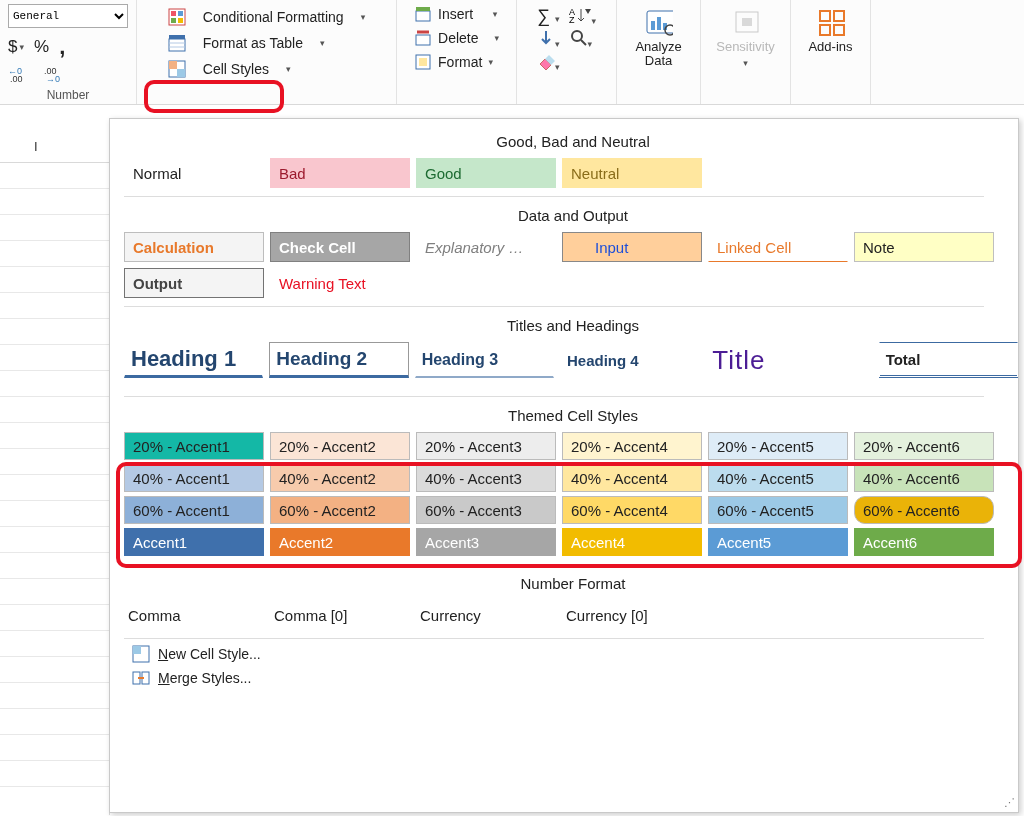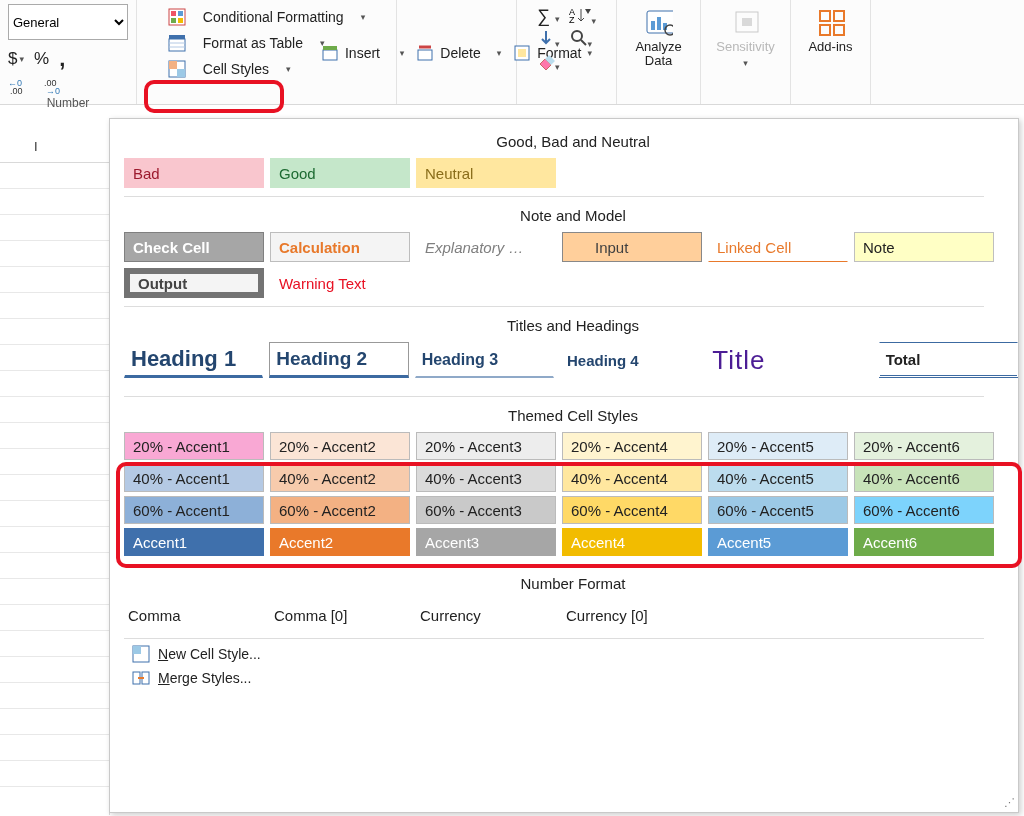"General" .nf-select { font-family: none -> Liberation Mono, monospace; font-size: 13px -> 11px; height: 36px -> 24px }
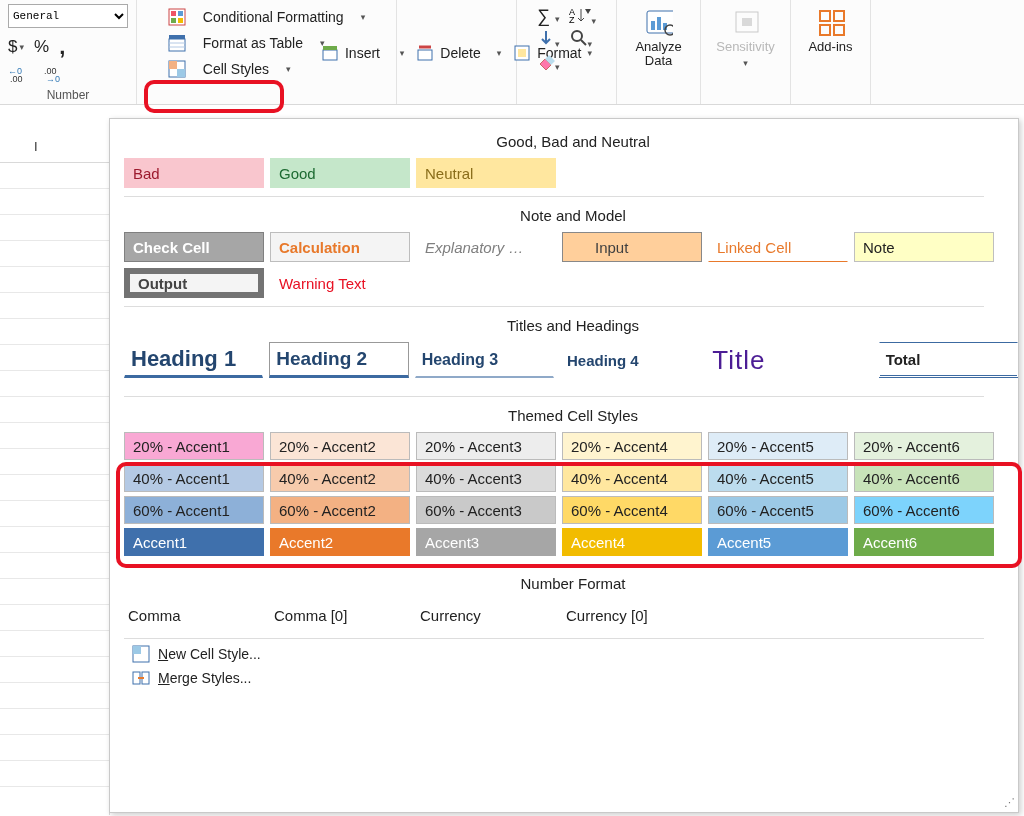"Insert" .cells-body { flex-direction: row -> column }
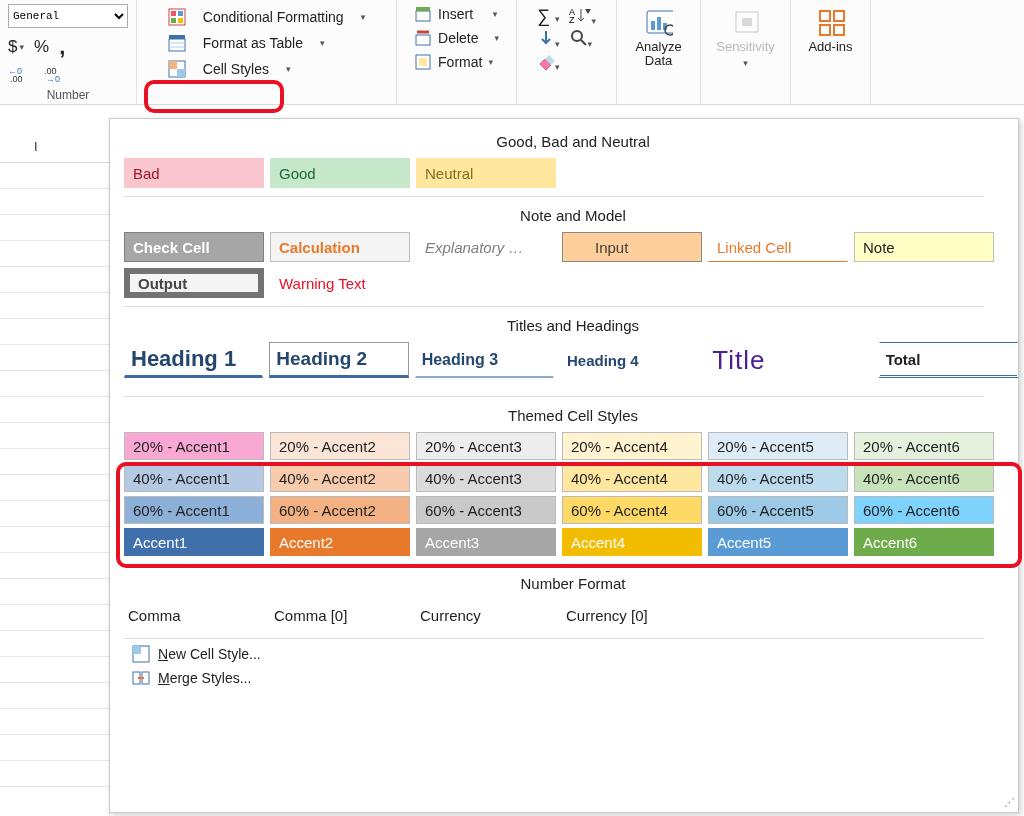"Normal" div.swatch { html: none -> <div>Normal</div> }
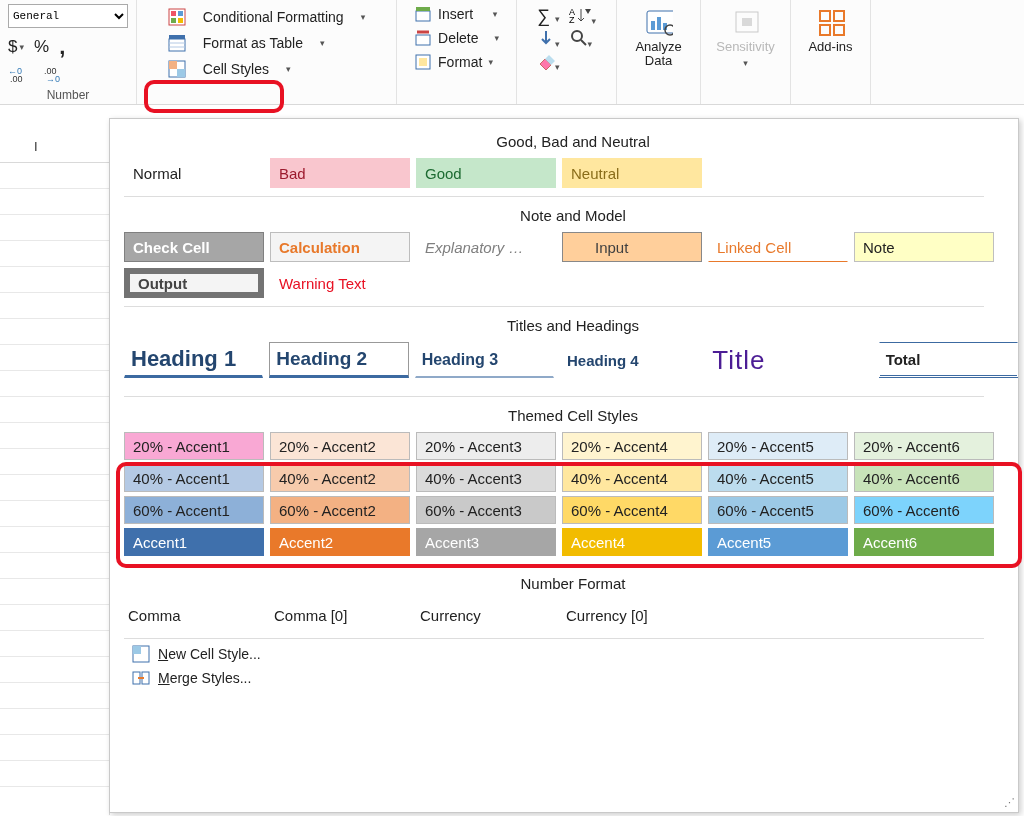"Note and Model" div.sect-title { text: Note and Model -> Data and Output }
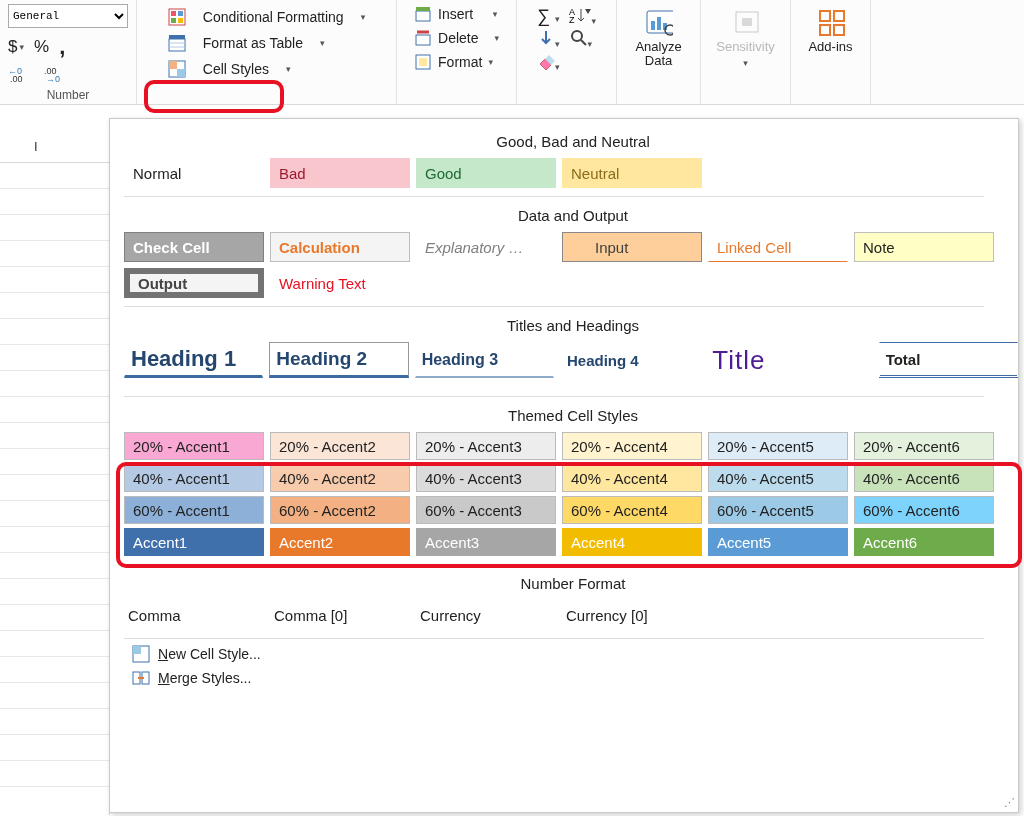"Check Cell" div.swatch { order: before "Calculation" -> after "Calculation" }
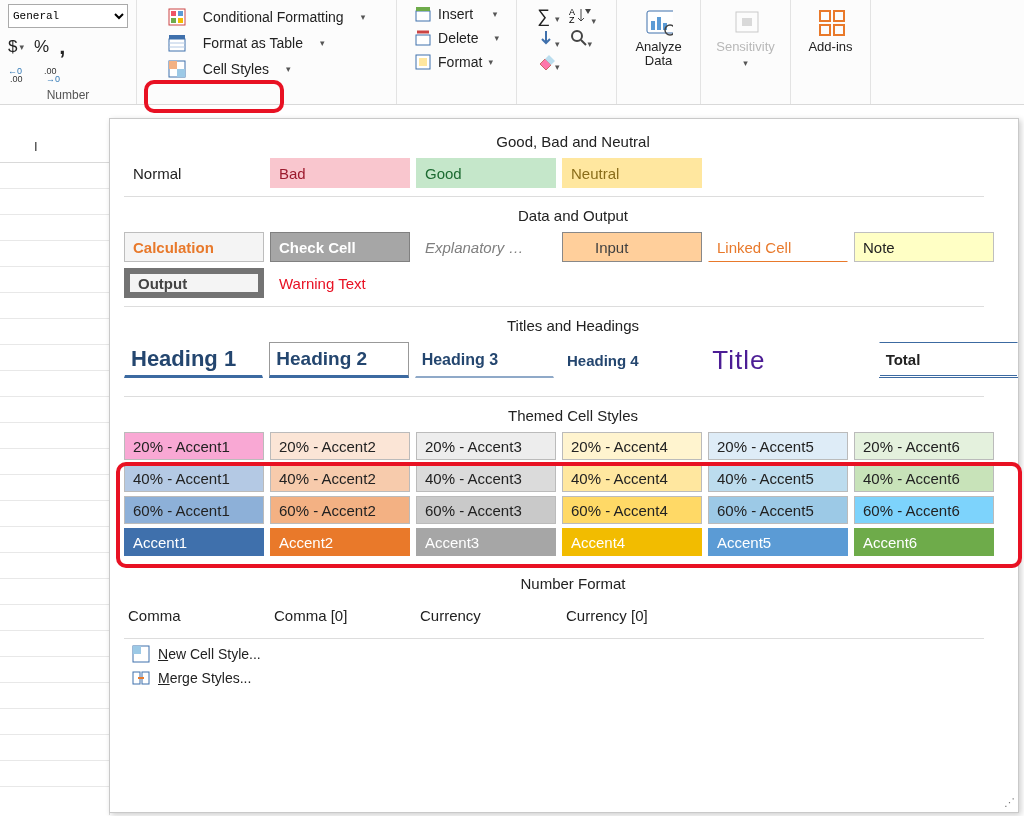"Input" .input-bg { color: #404040 -> #1d4ed8 }
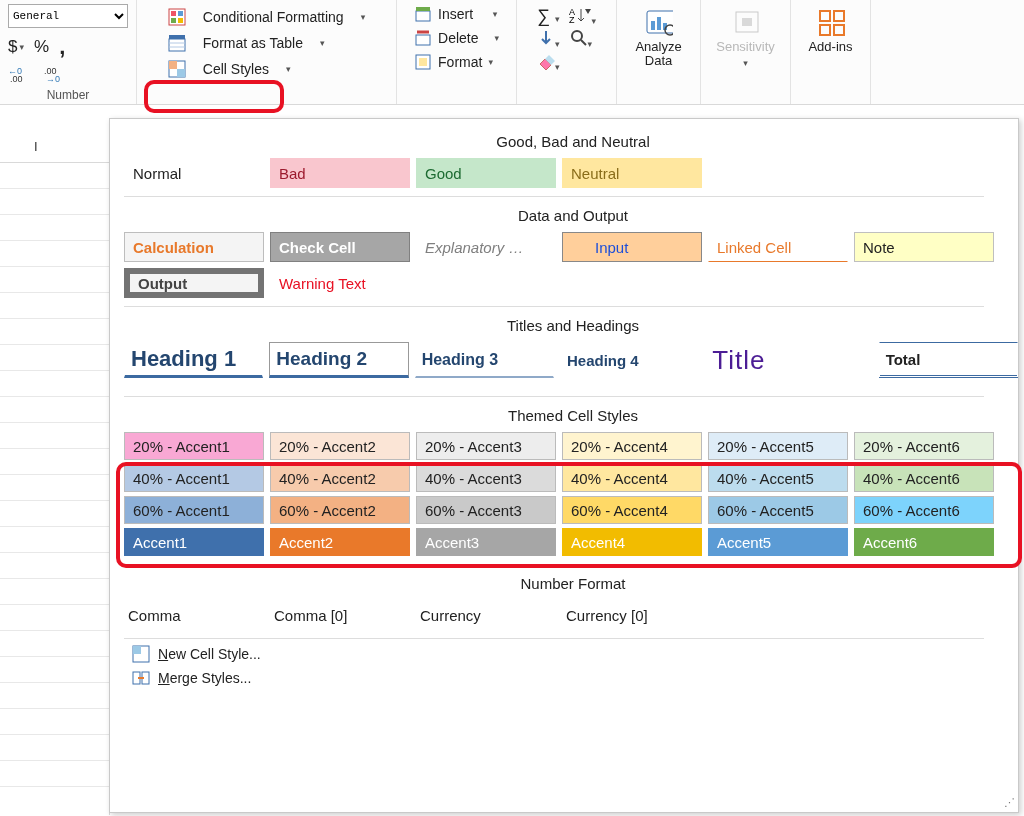"Output" .output-bg { border: 6px solid #737373 -> 1px solid #737373 }
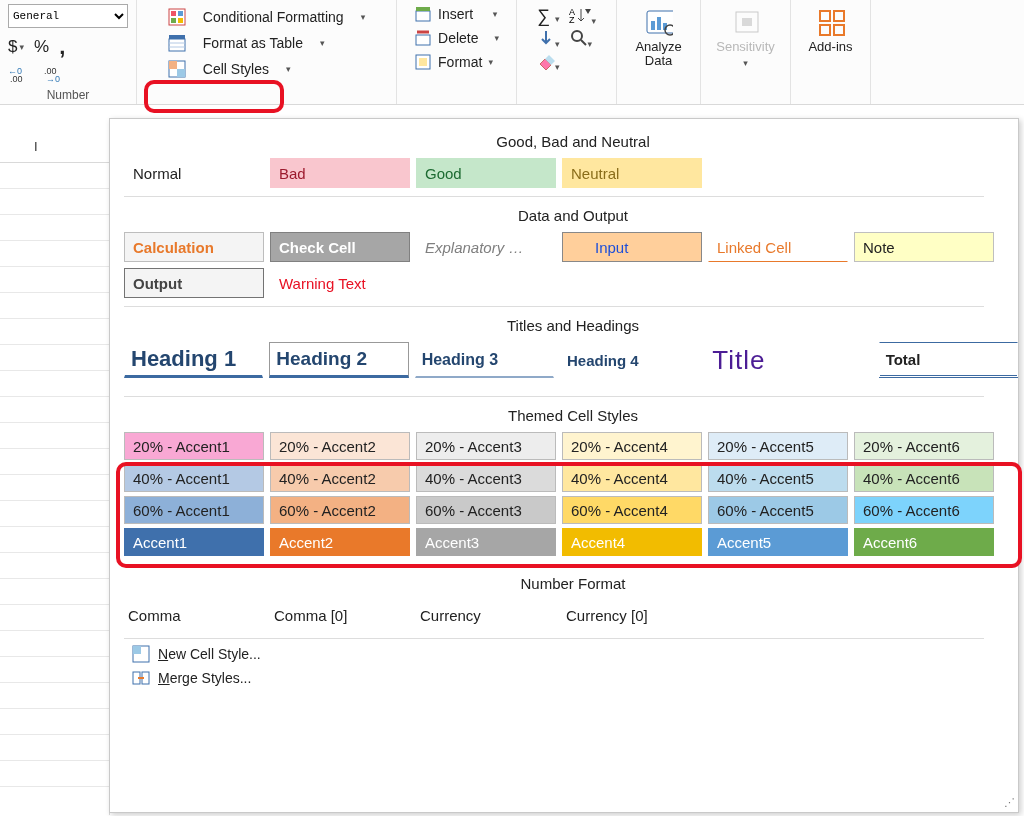"20% - Accent1" div.ac { background: #f9a8d4 -> #14b8a6 }
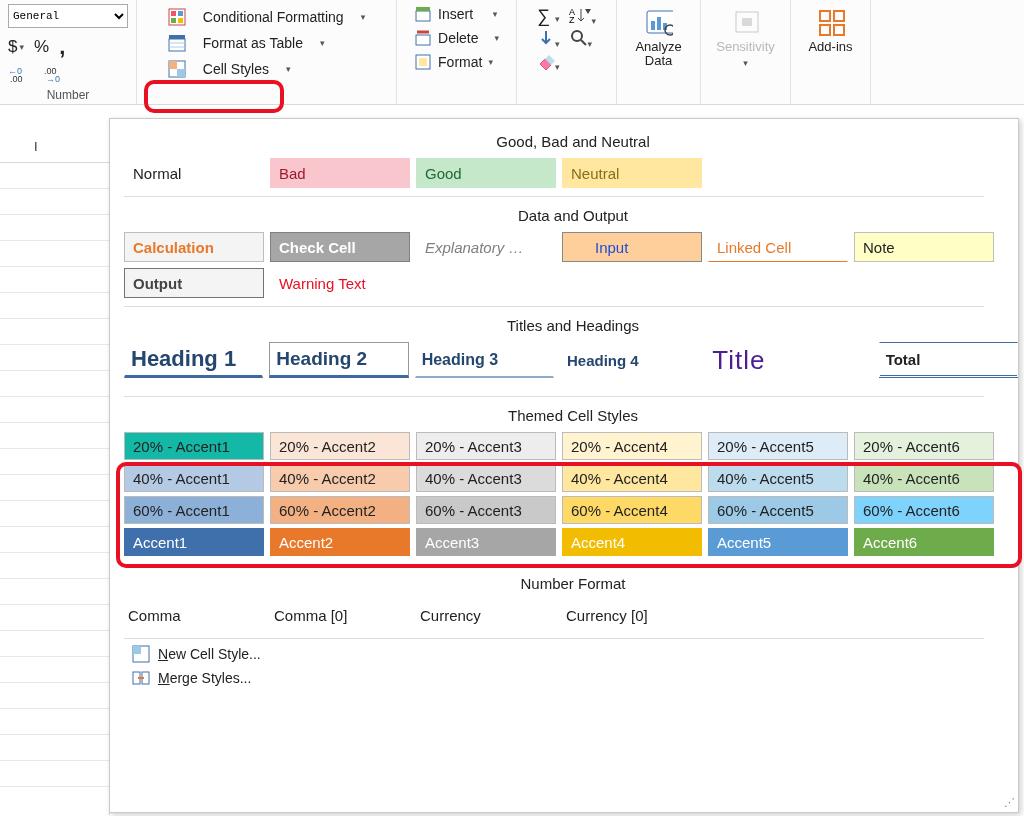"60% - Accent6" div.ac { background: #7dd3fc -> #eab308; border-radius: none -> 11px }
